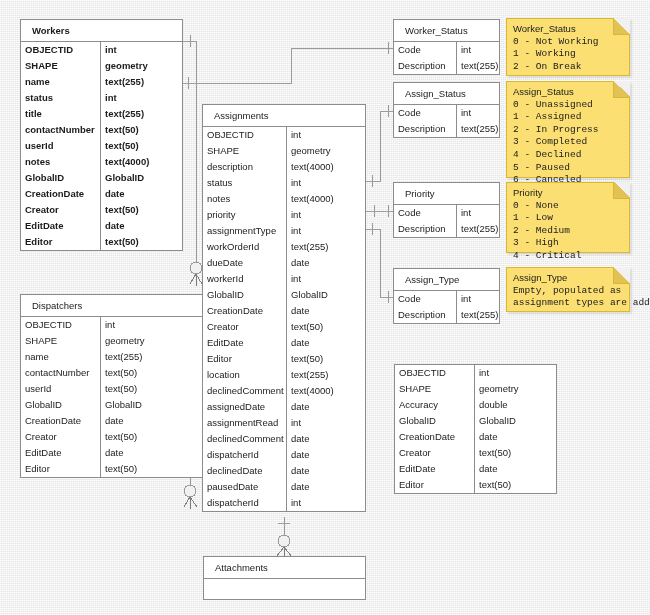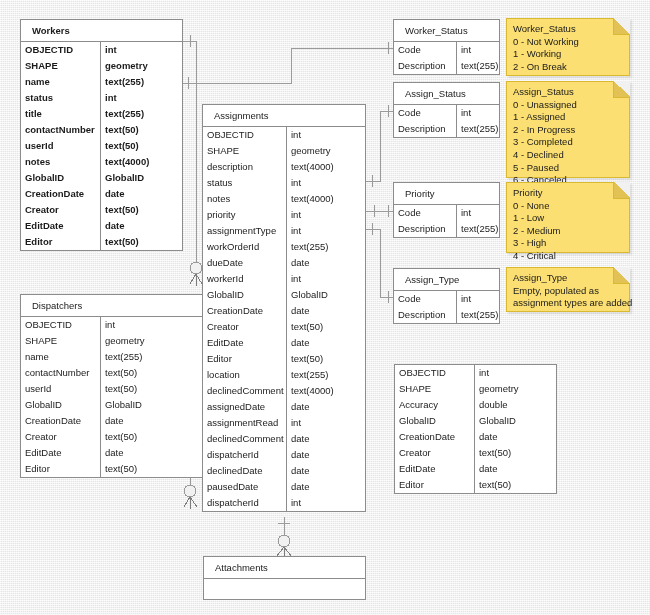"0 - Not Working" .note .nline { font-family: none -> Liberation Mono, monospace }
